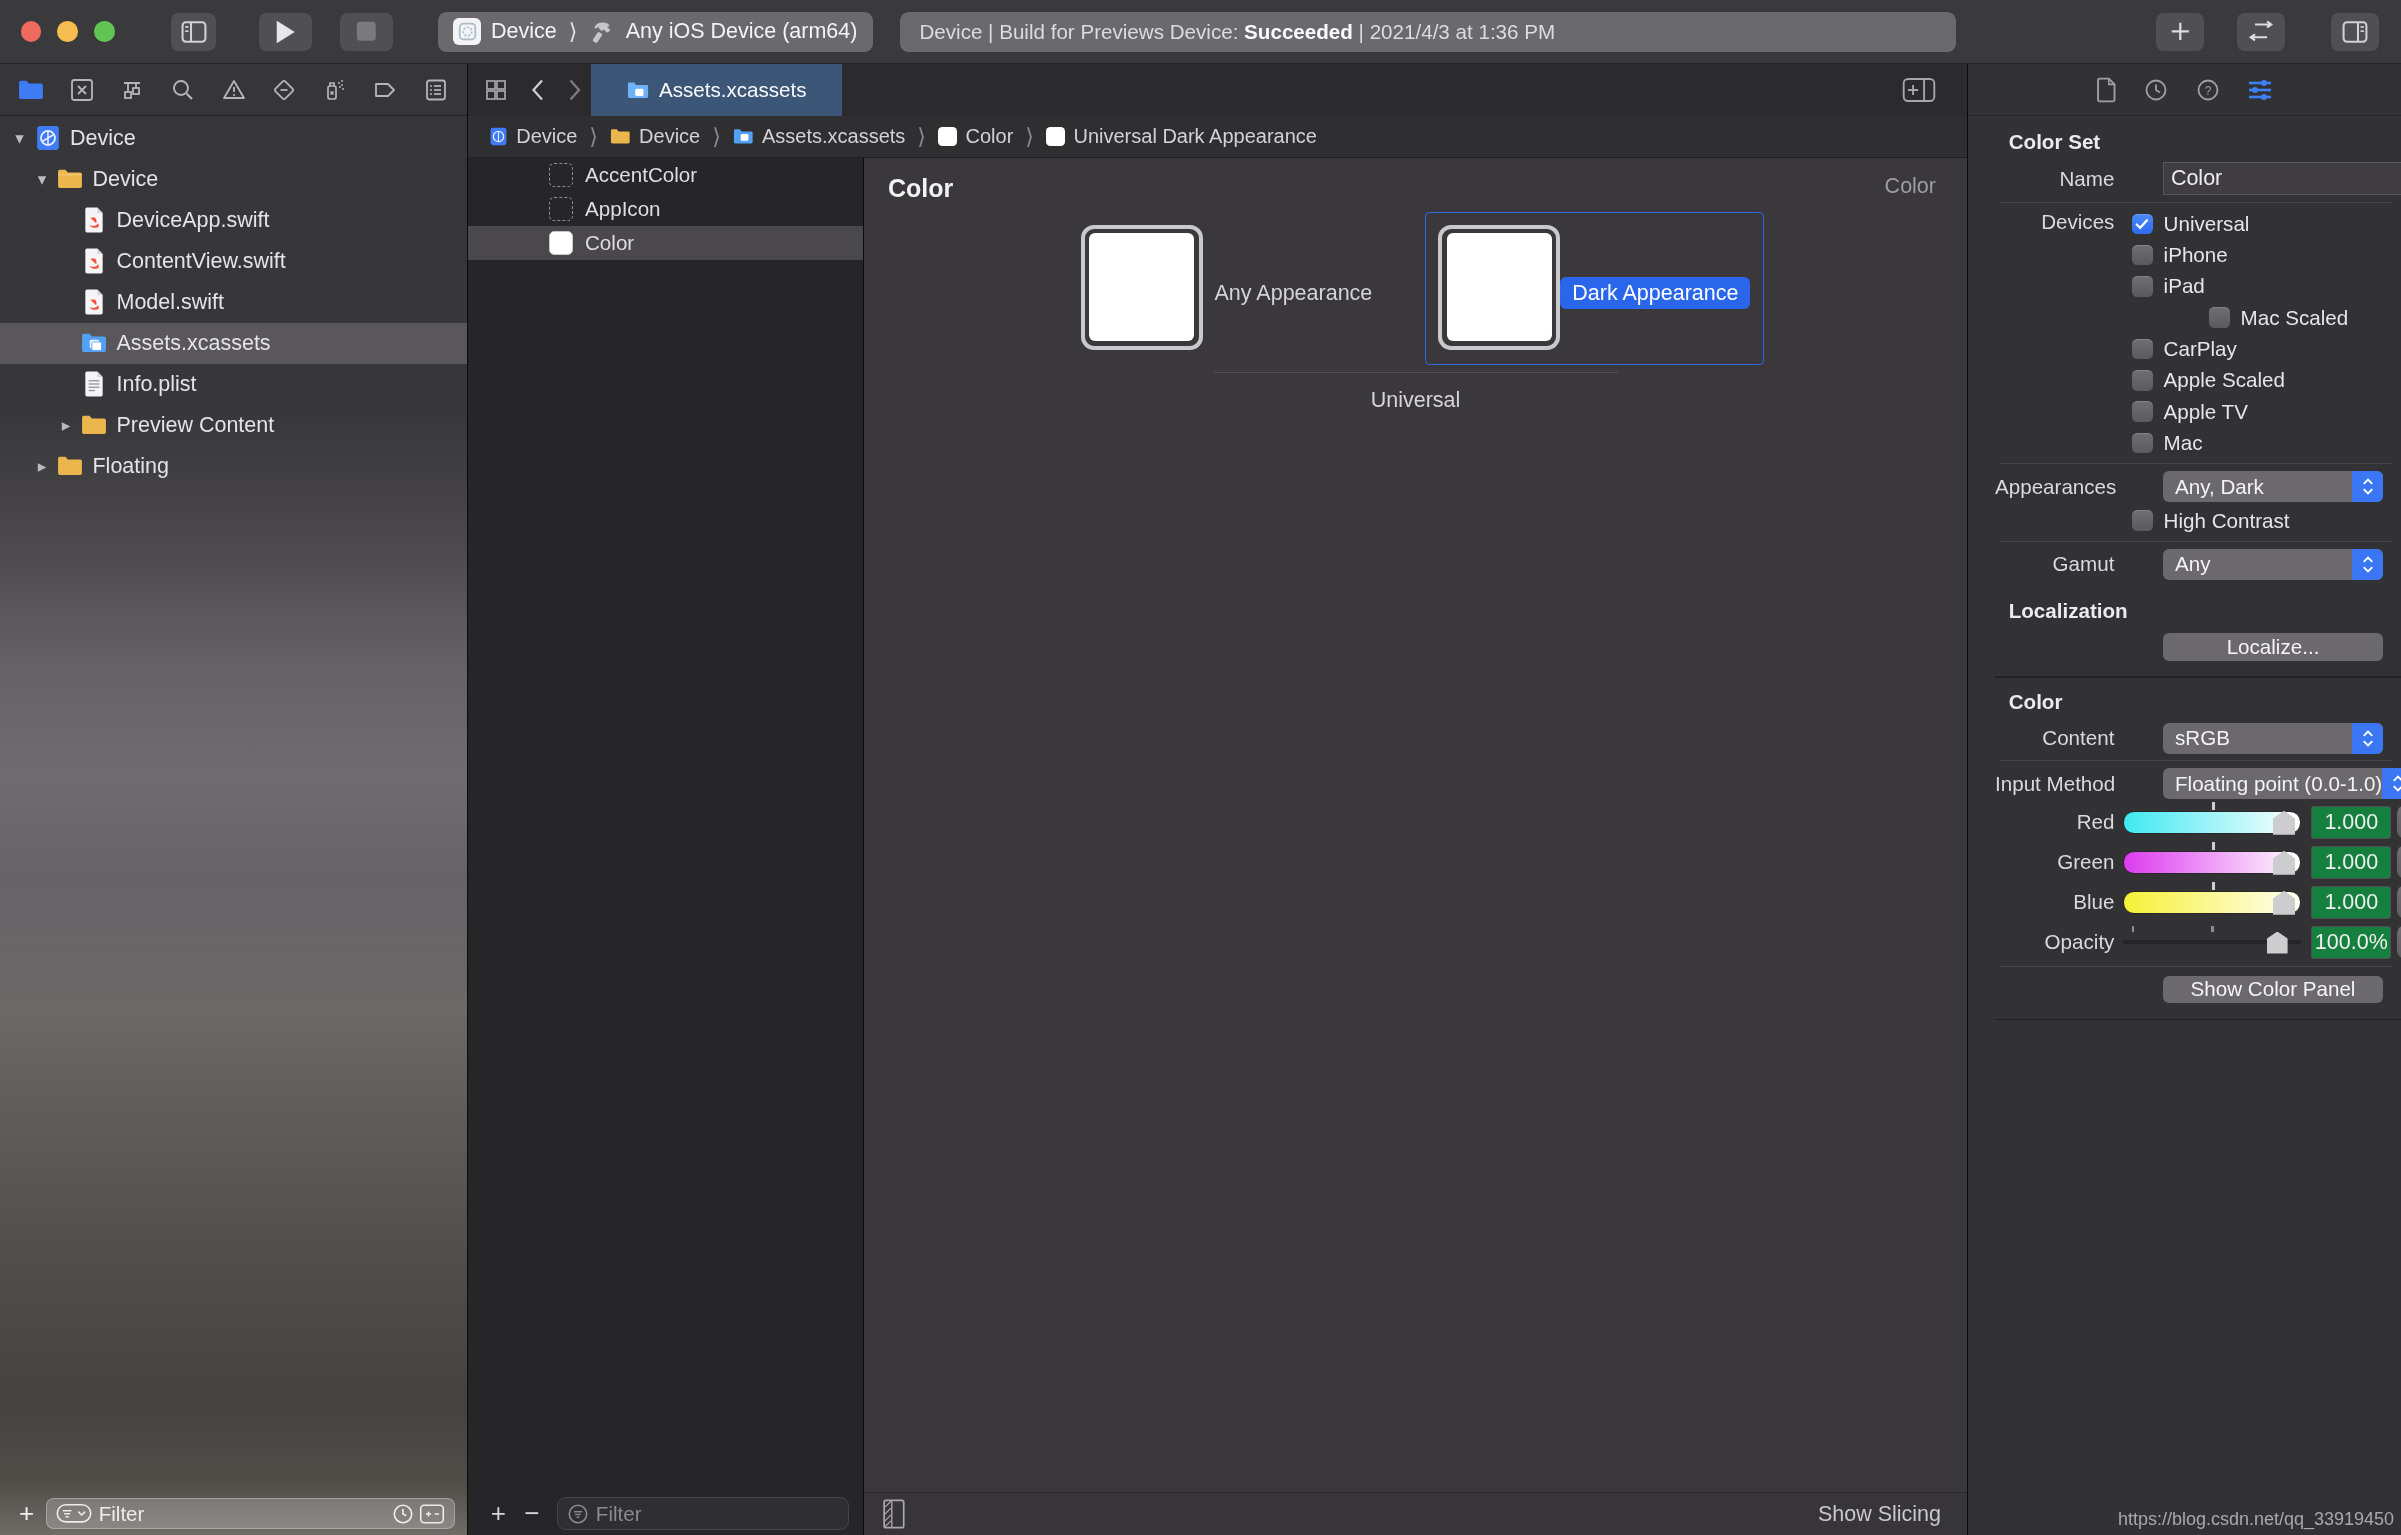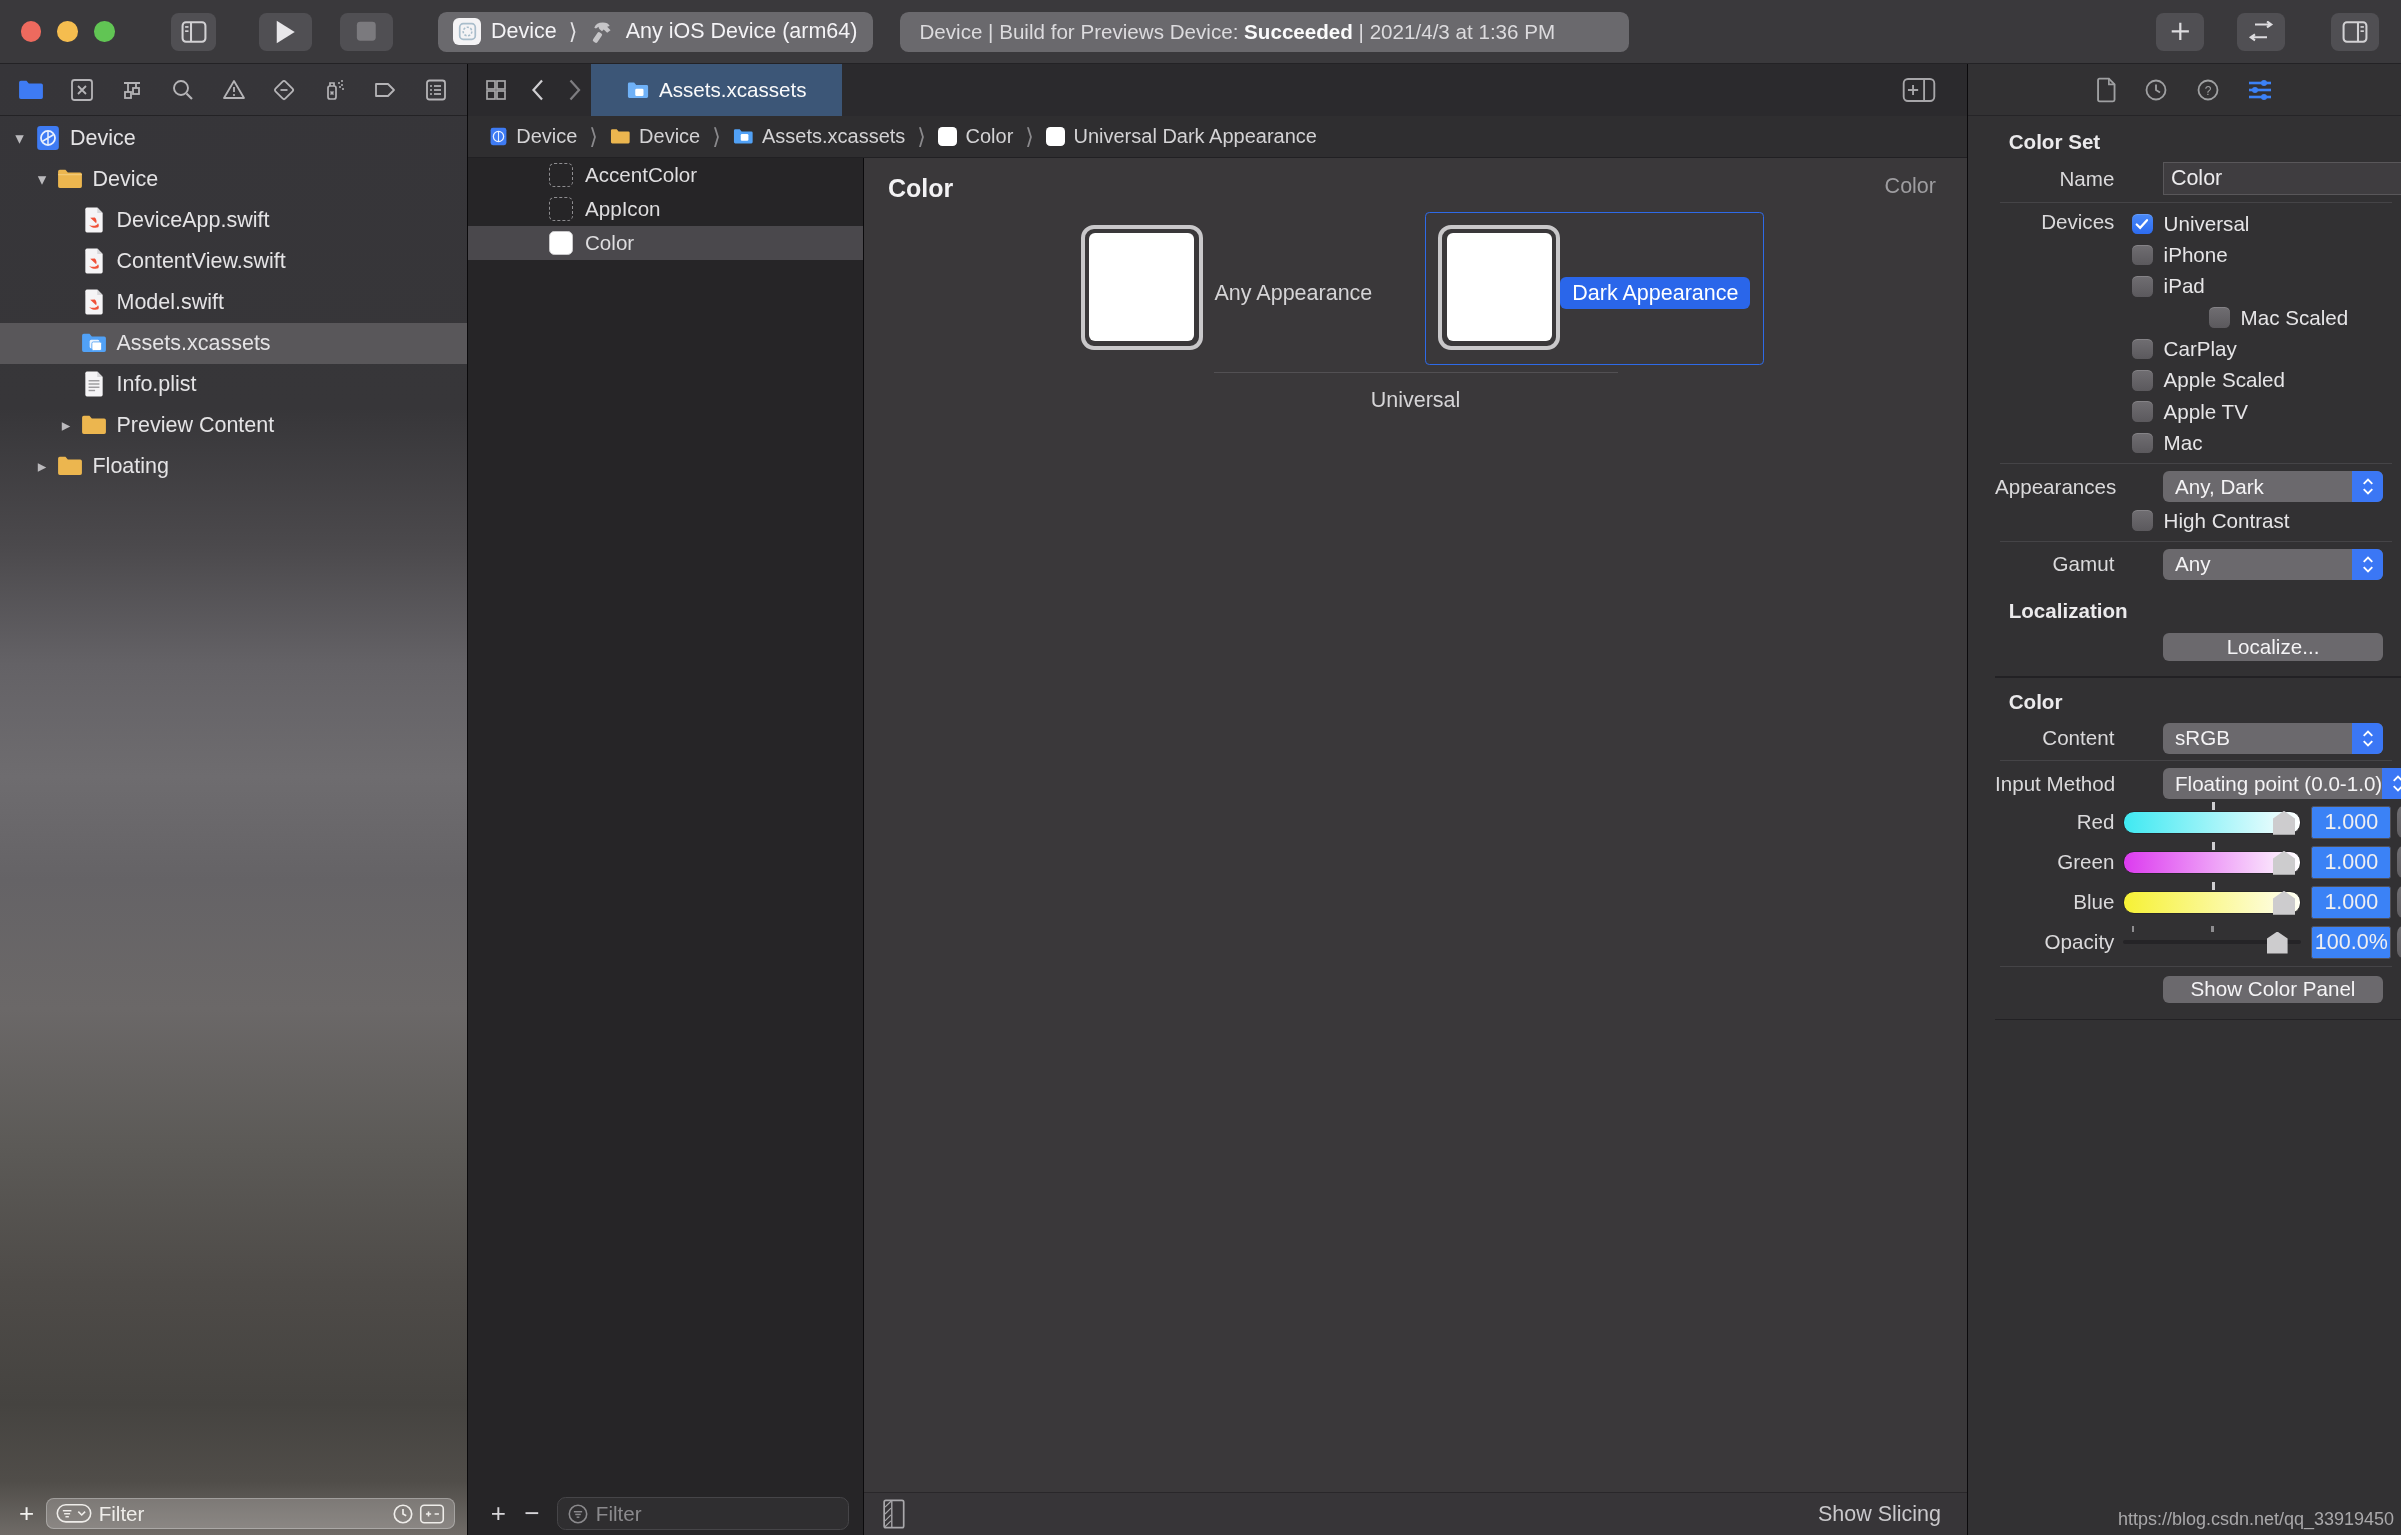"Device | Build for Previews" .status { width: 729px -> 1056px }
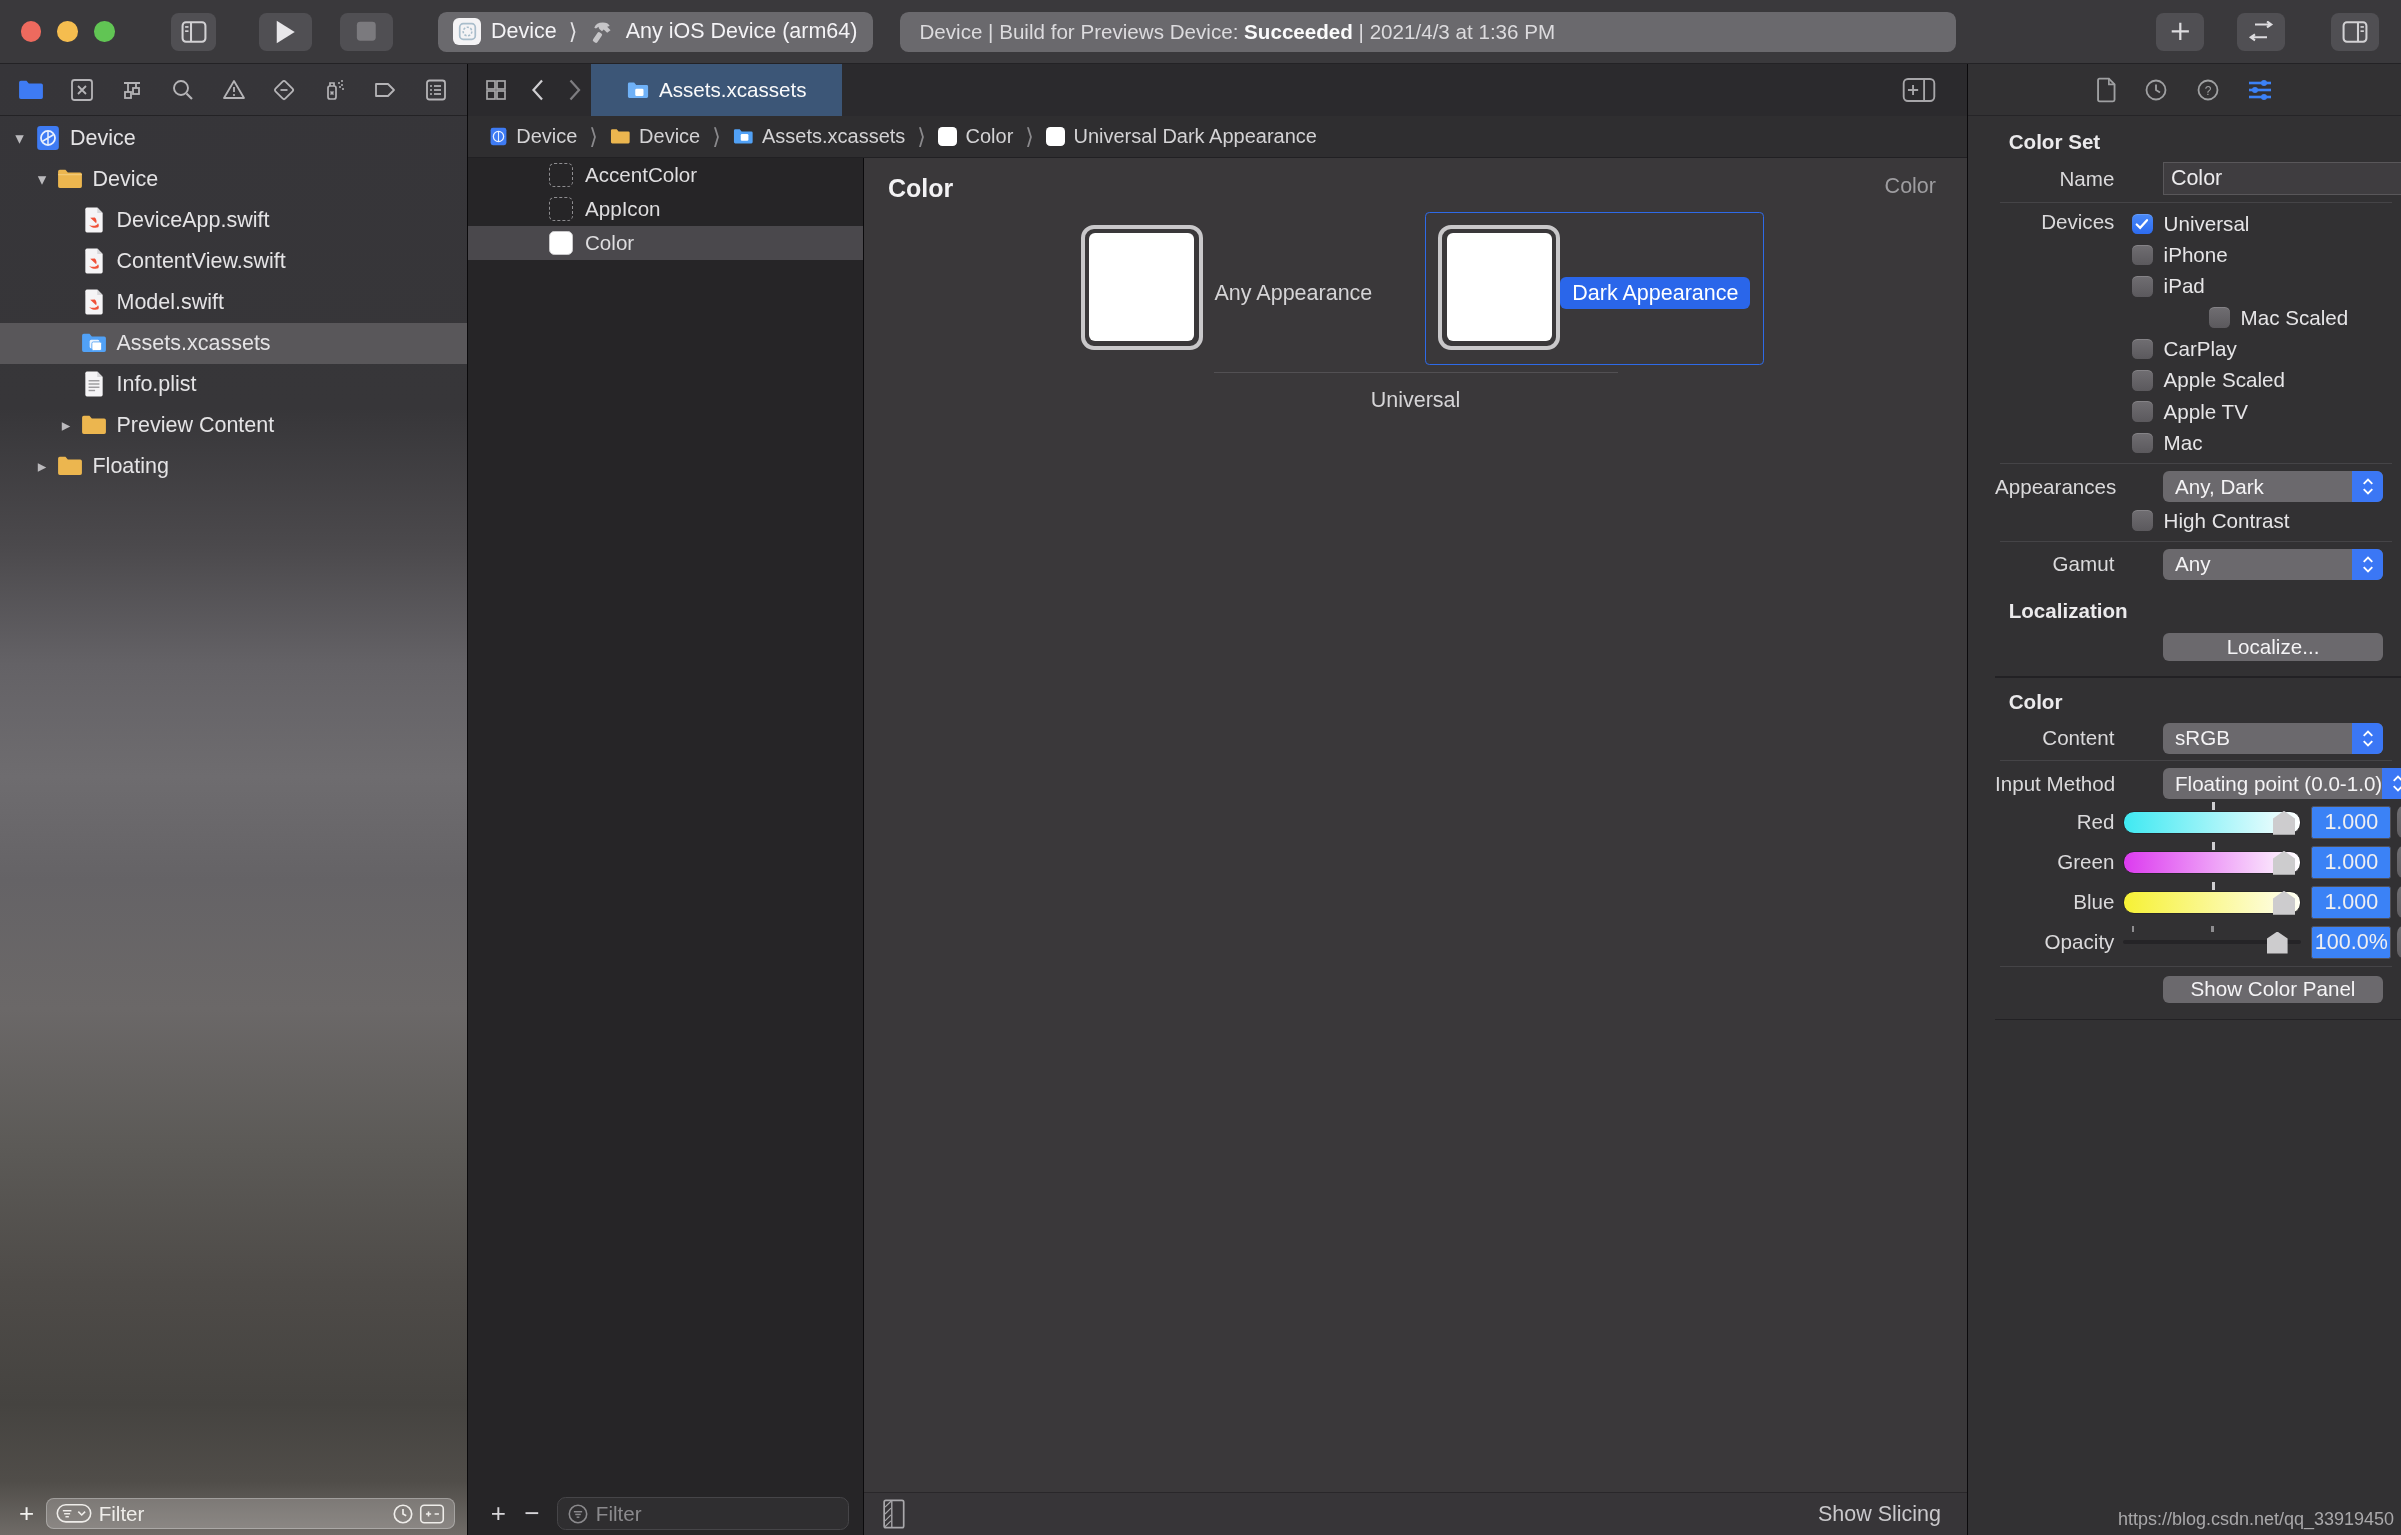"1.000" .valbox { background: #3b82f6 -> #15803d }
